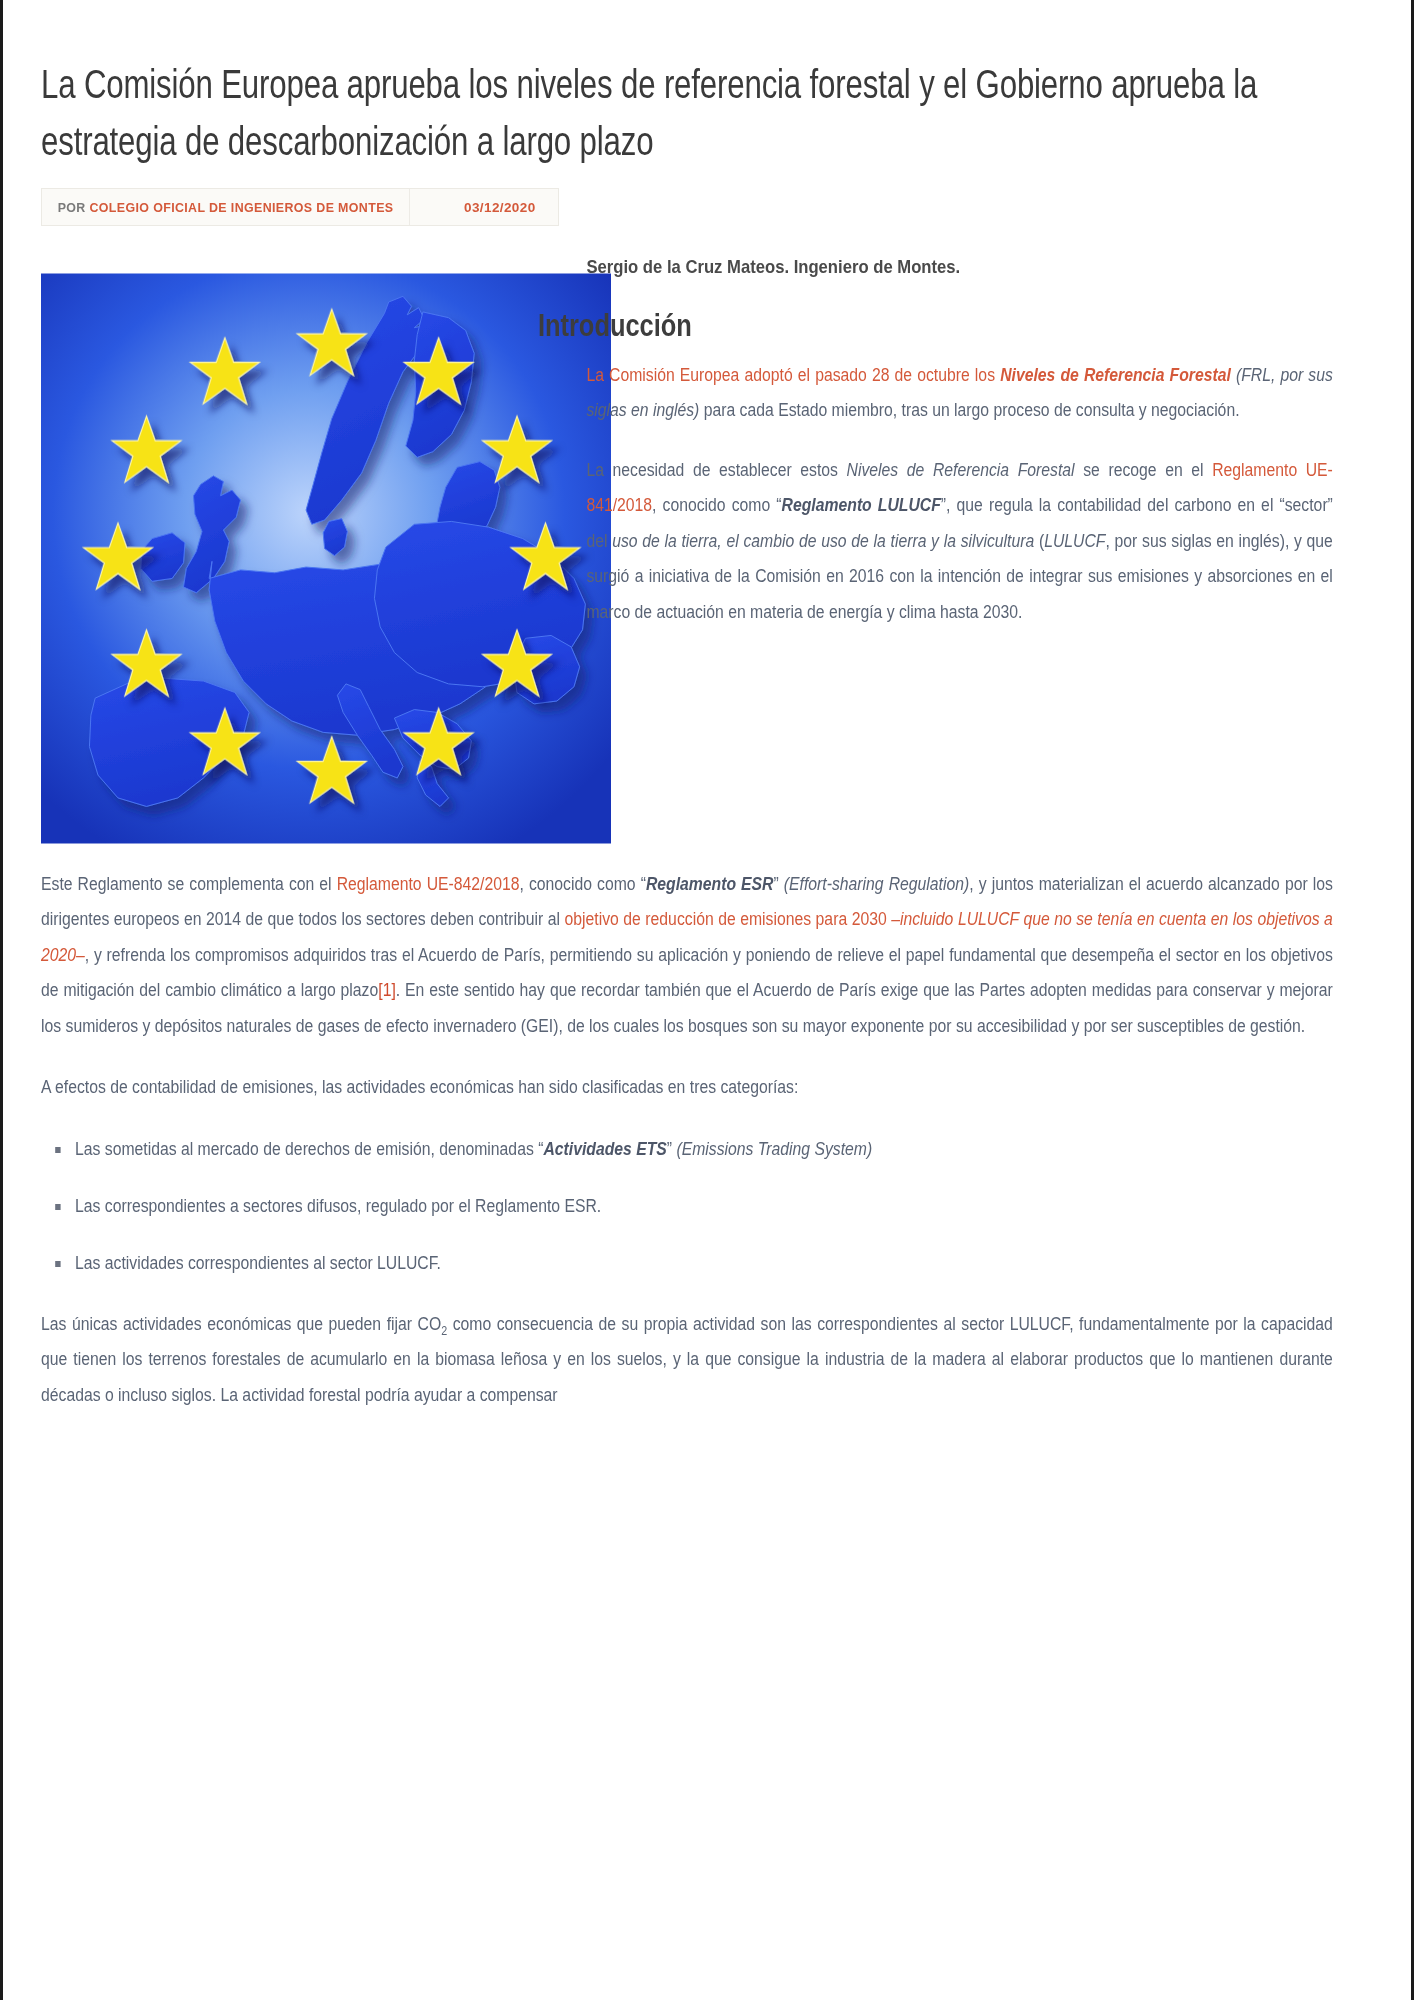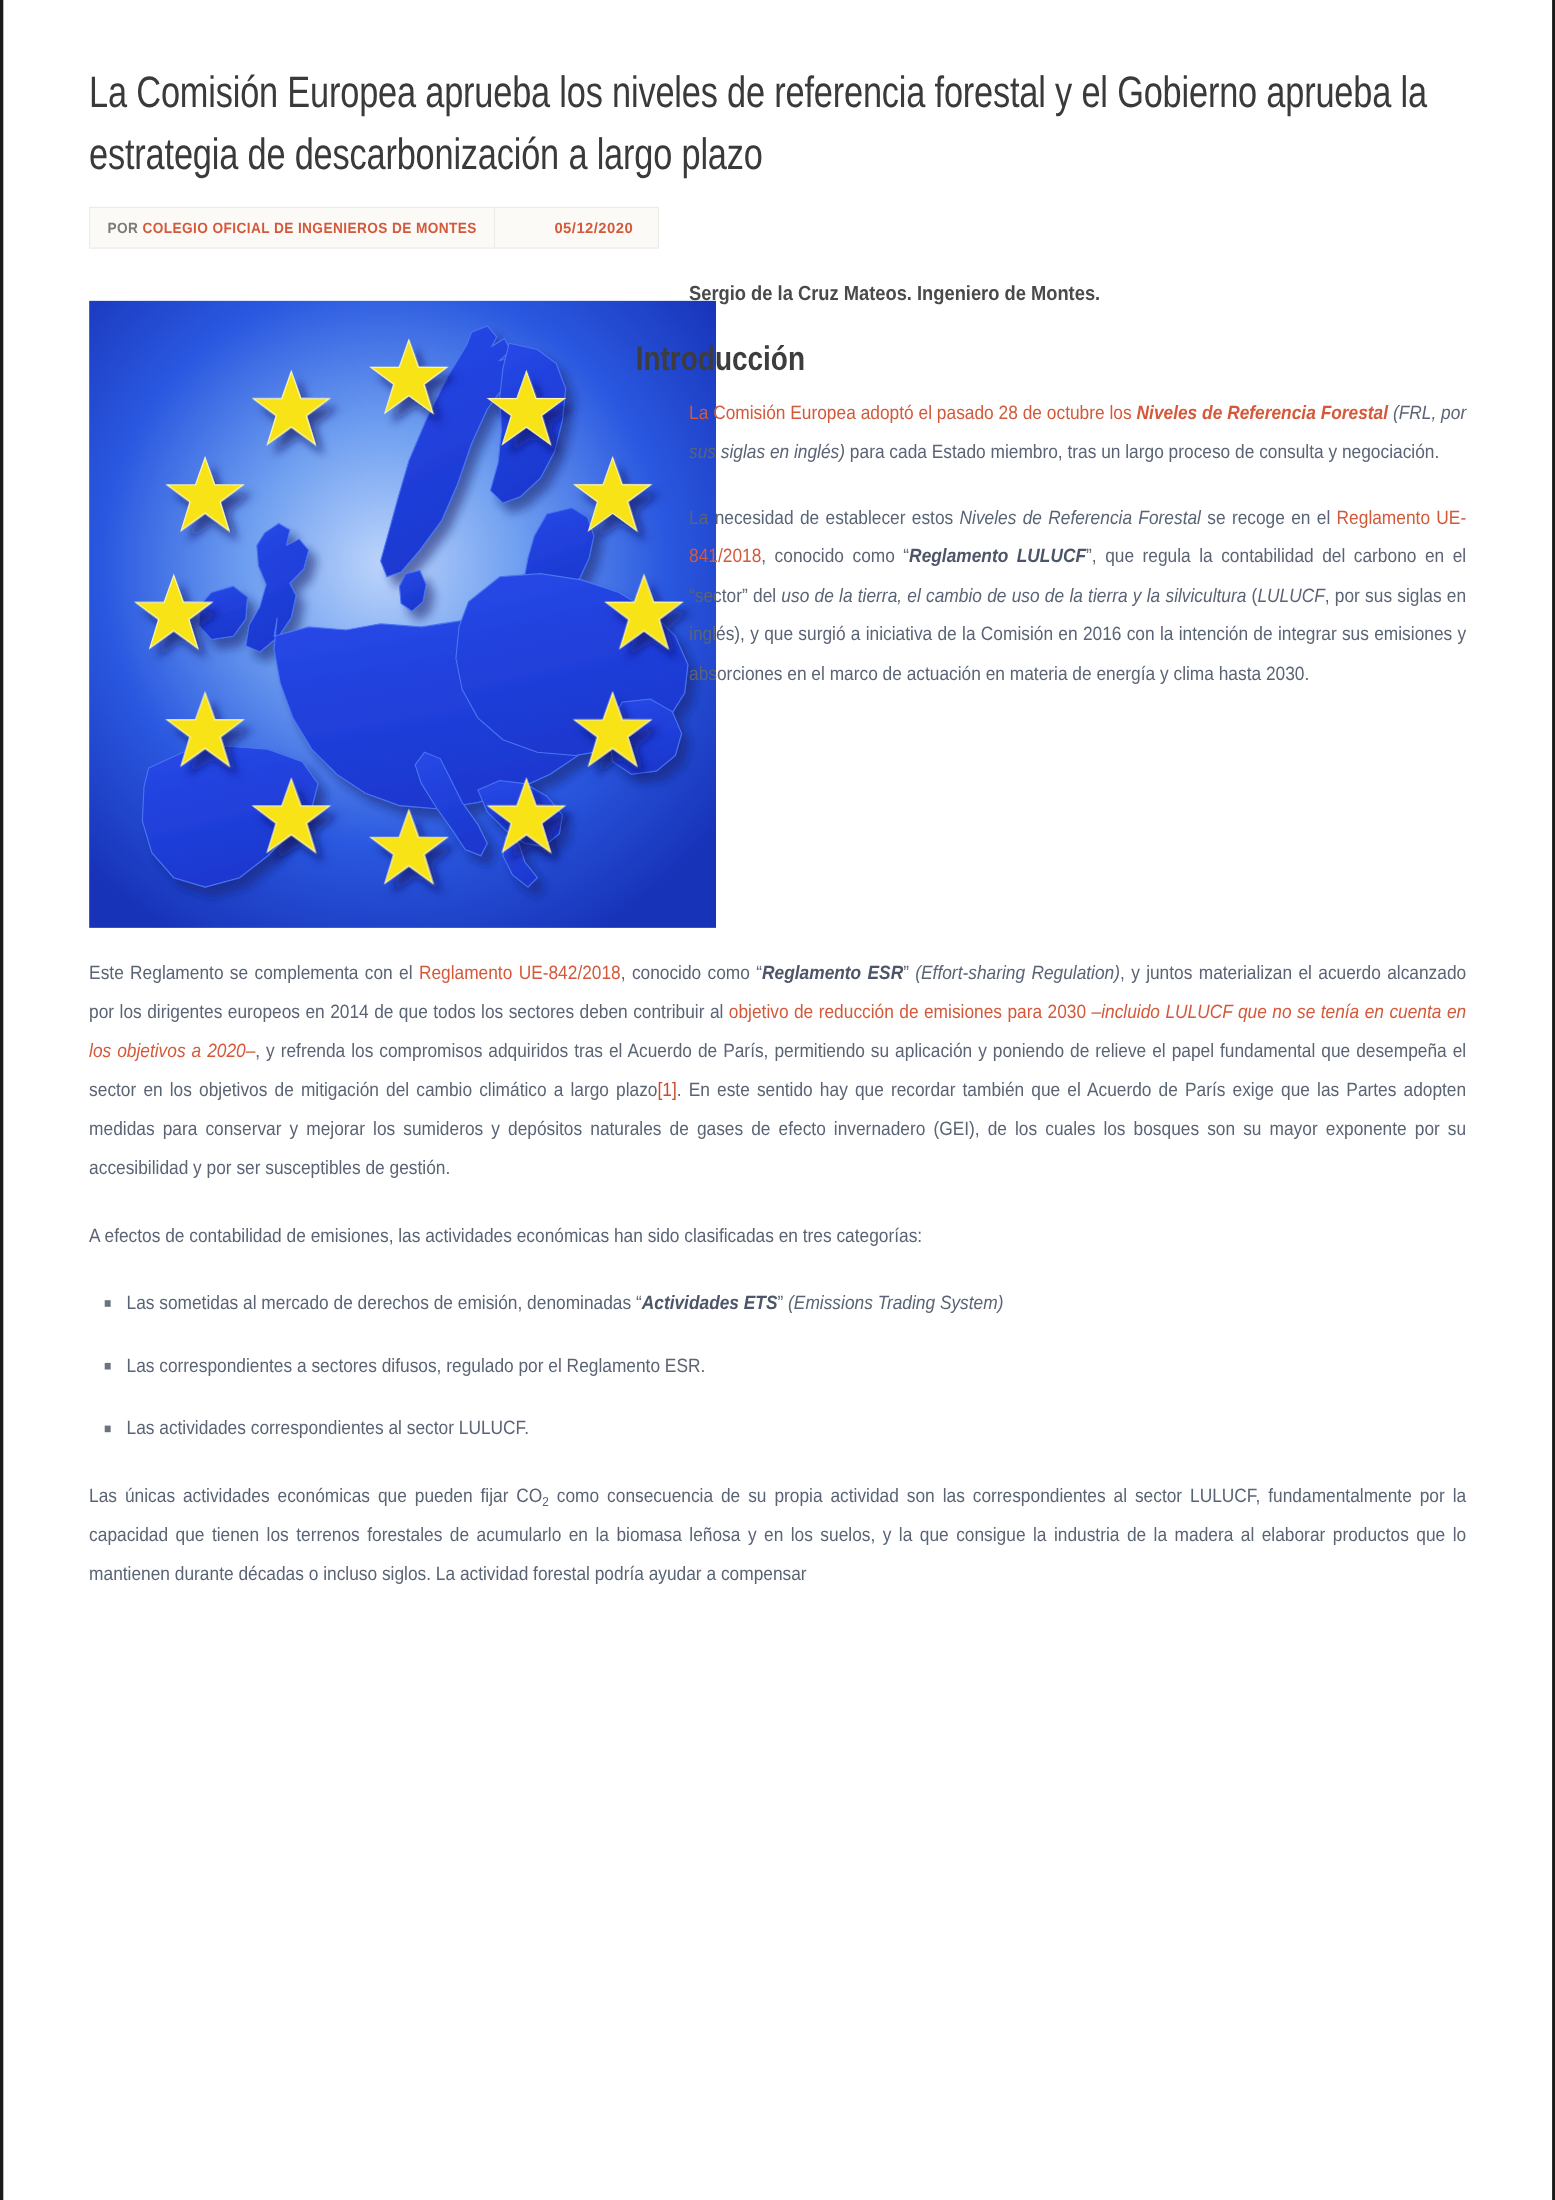"La Comisión Europea aprueba los" .content { padding: 56px 78px 0 78px -> 56px 78px 0 38px }
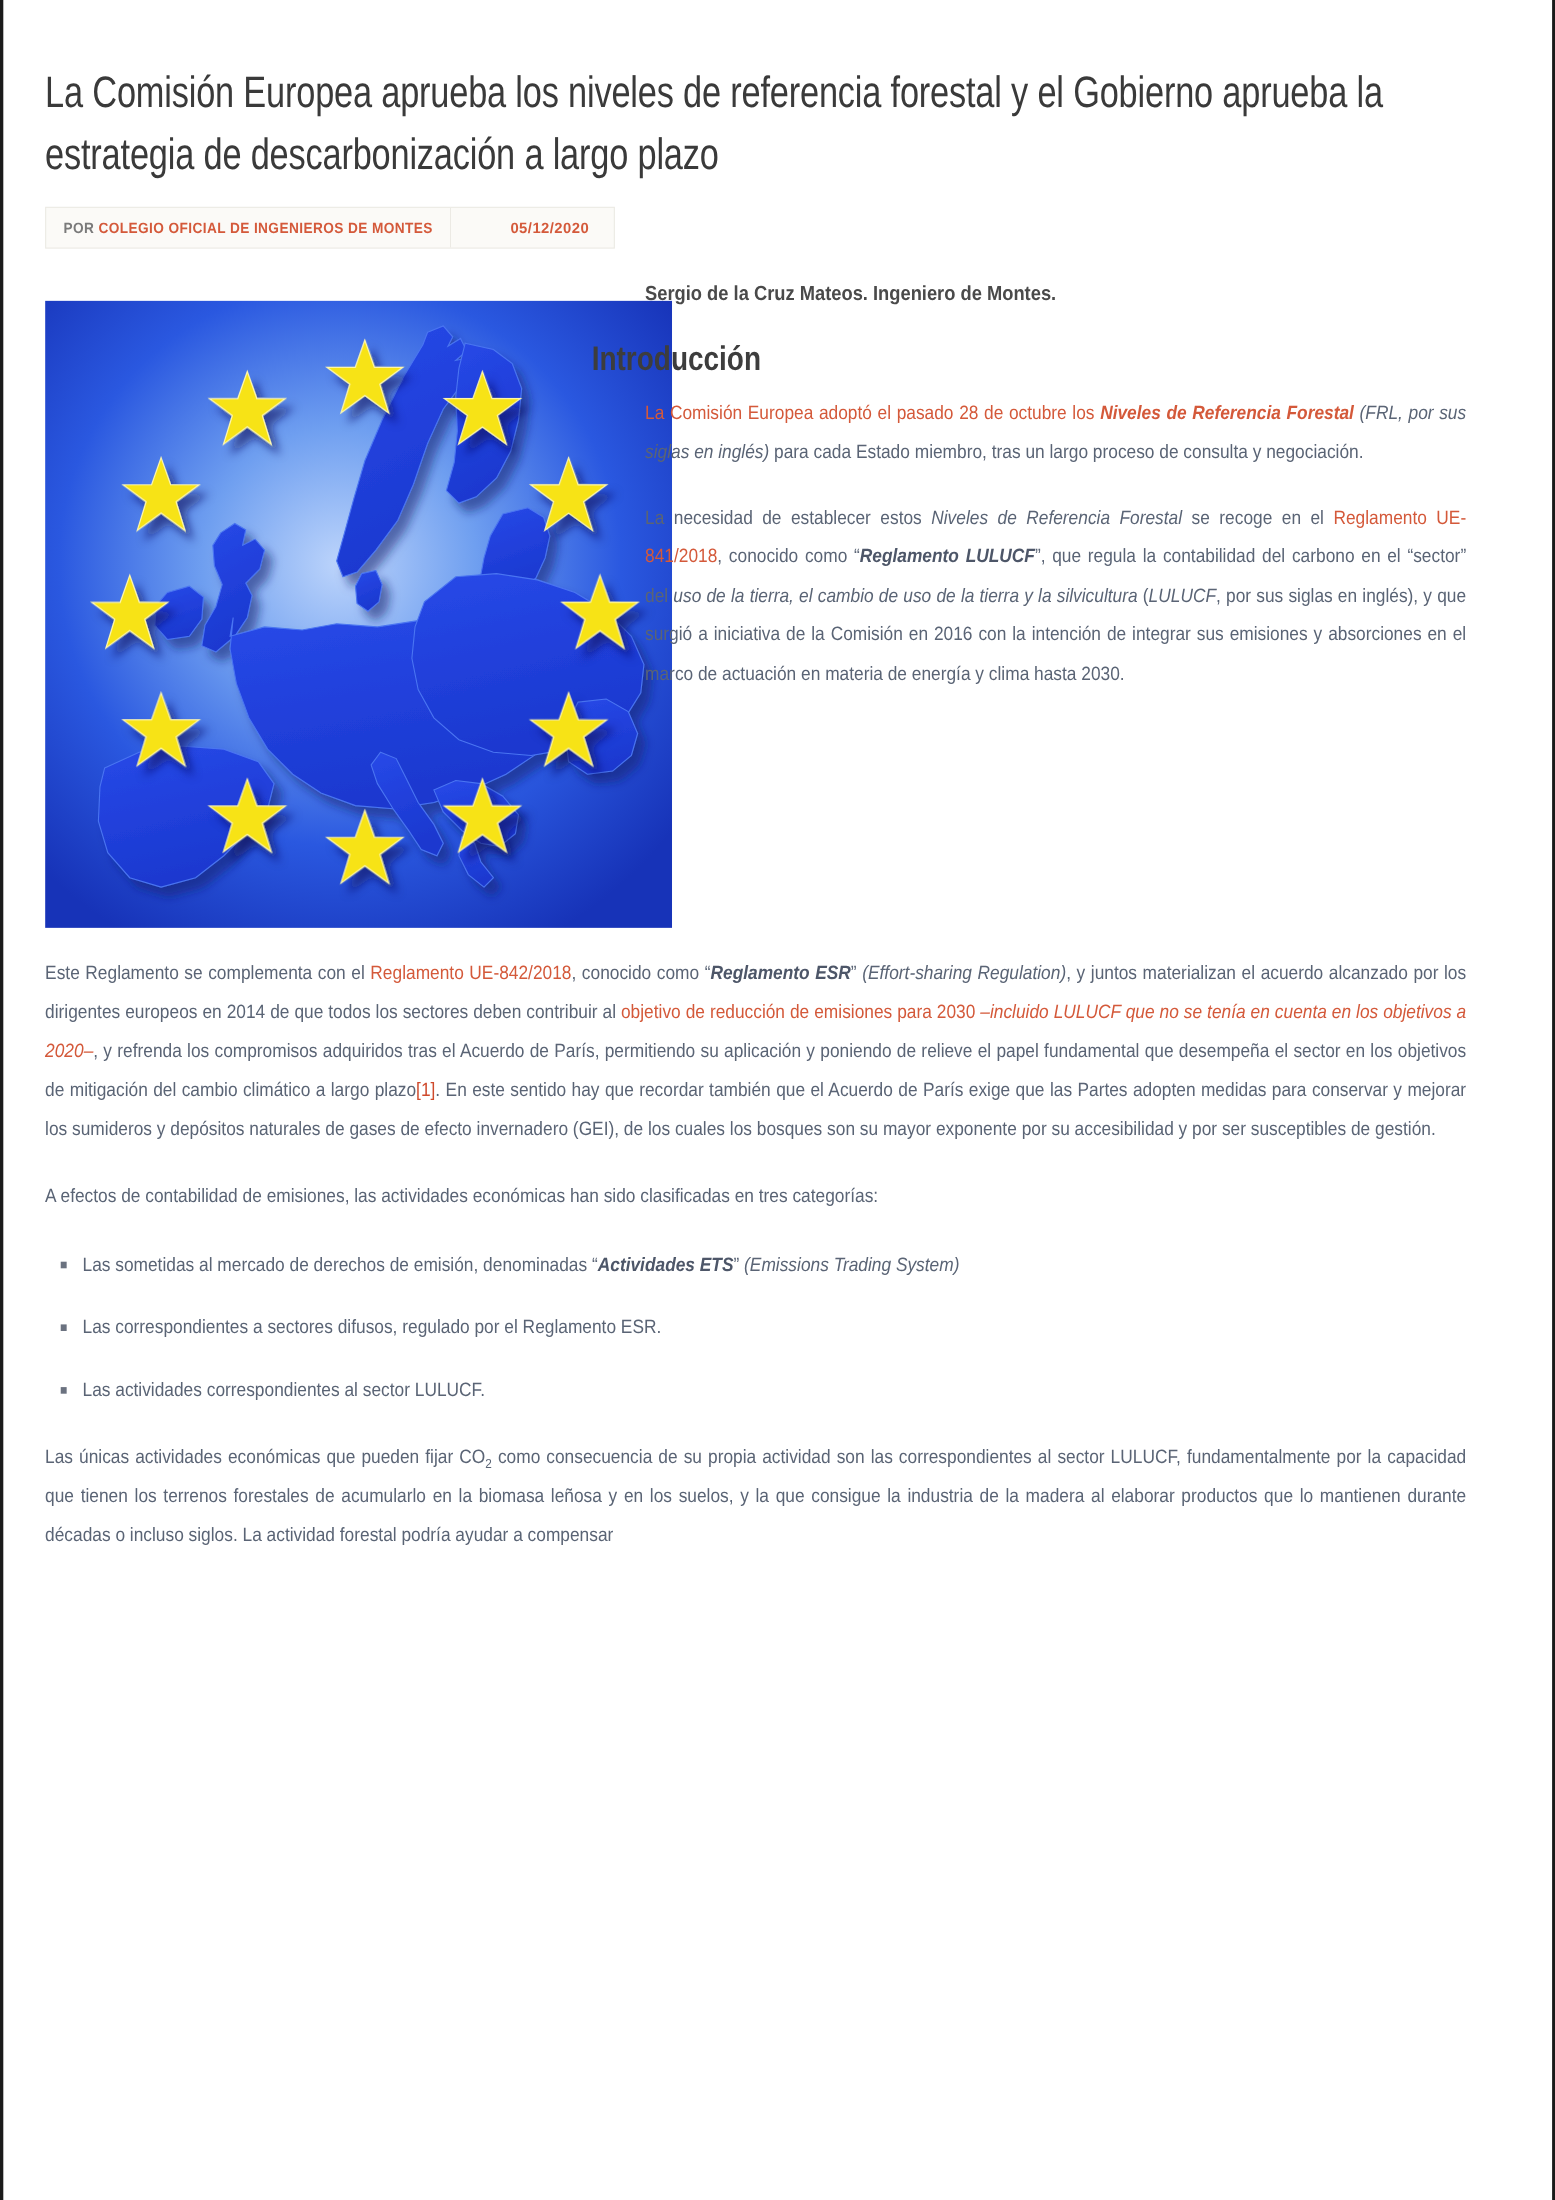"05/12/2020" div.meta-date { text: 05/12/2020 -> 03/12/2020 }
